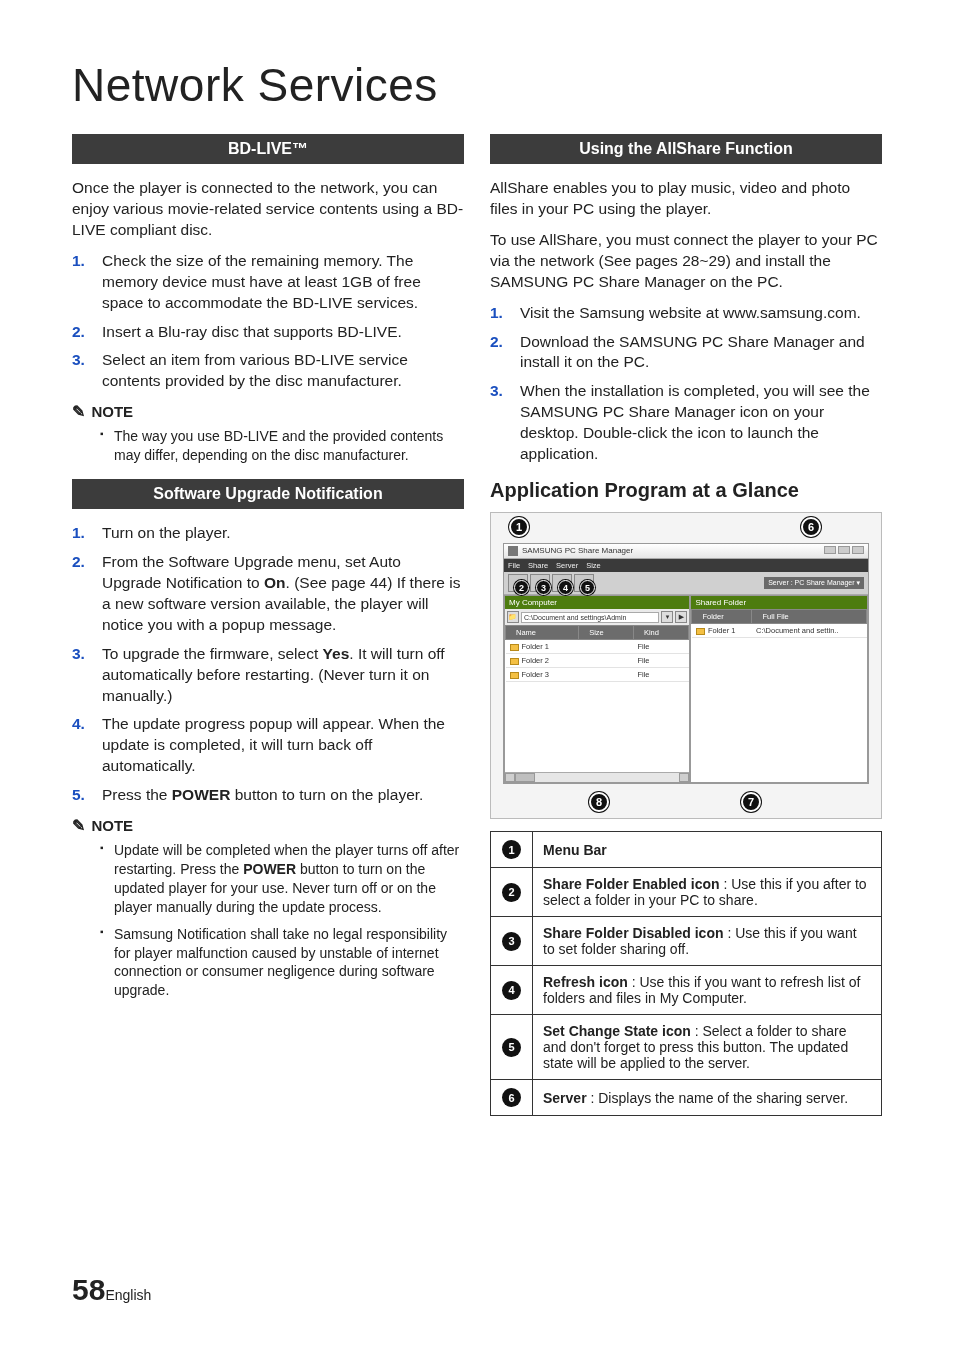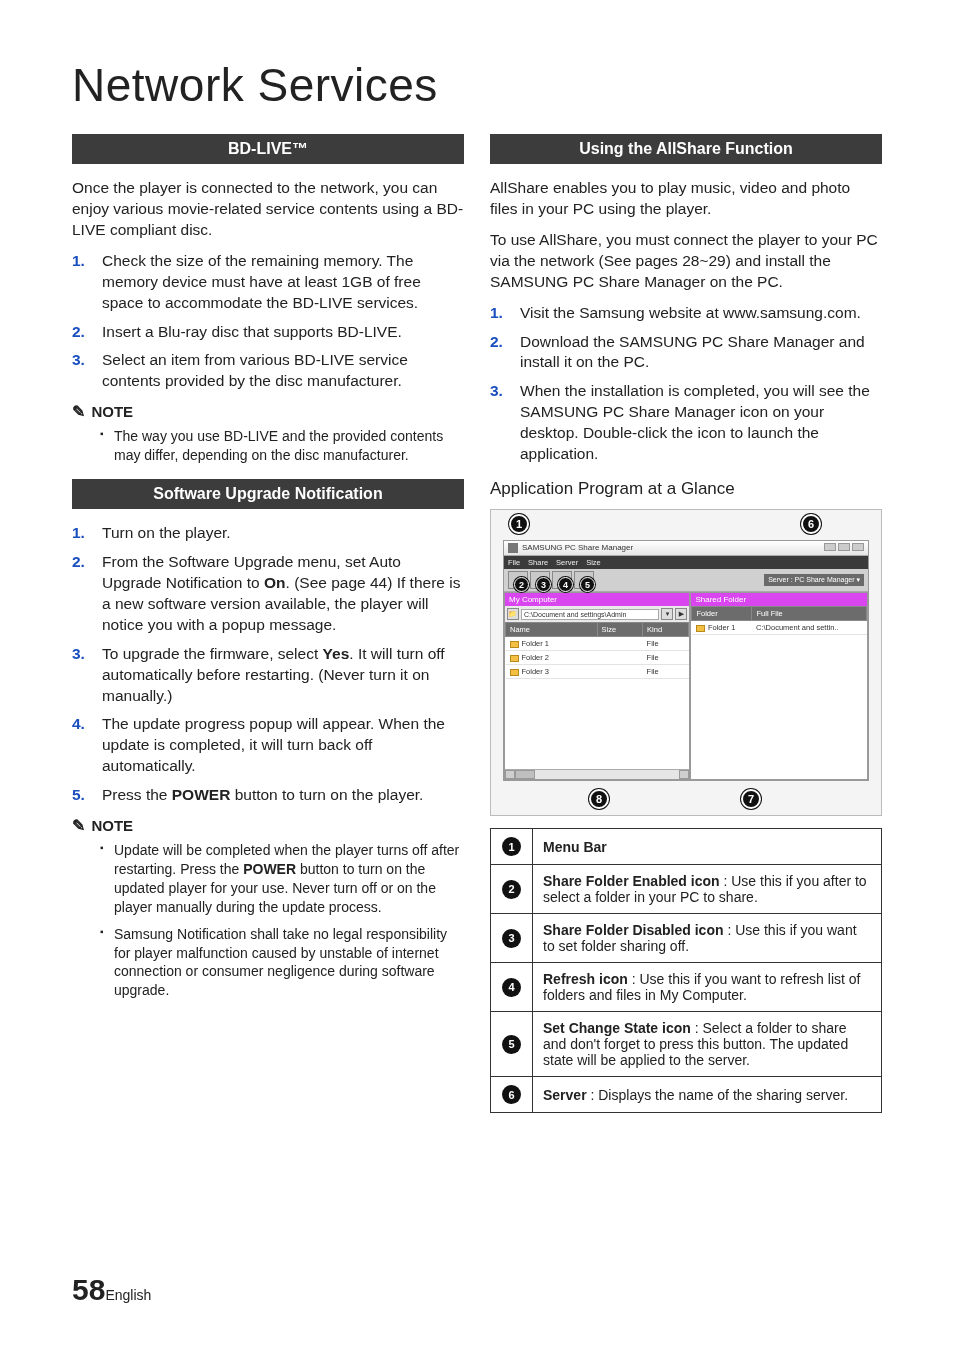"Application Program at a Glance" .subhead { font-size: 17px -> 20px; font-weight: normal -> bold }
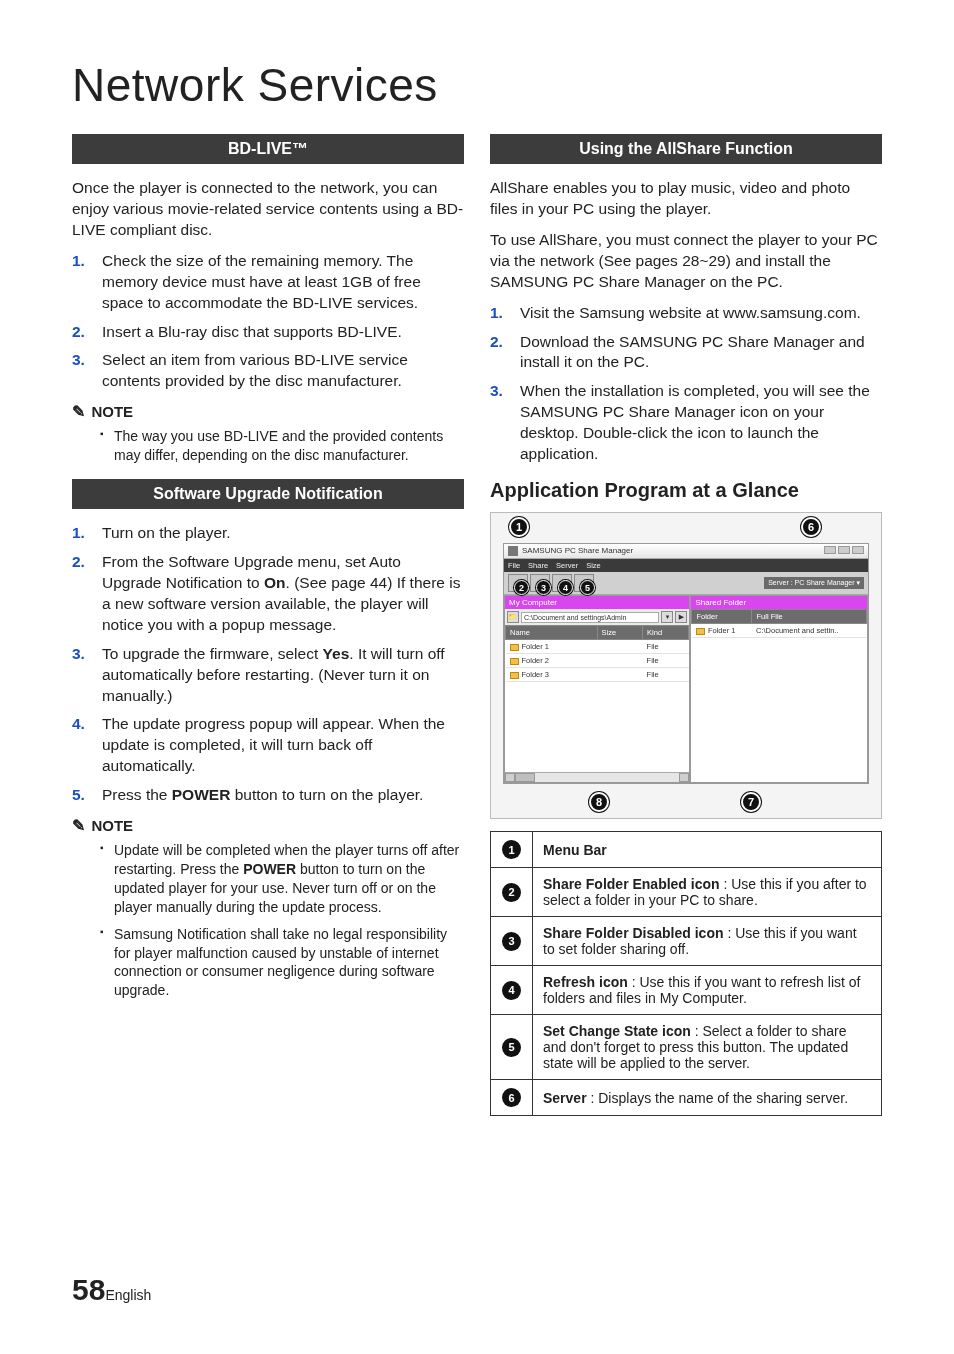"My Computer" .pane-head { background: #d946ef -> #4d7c0f }
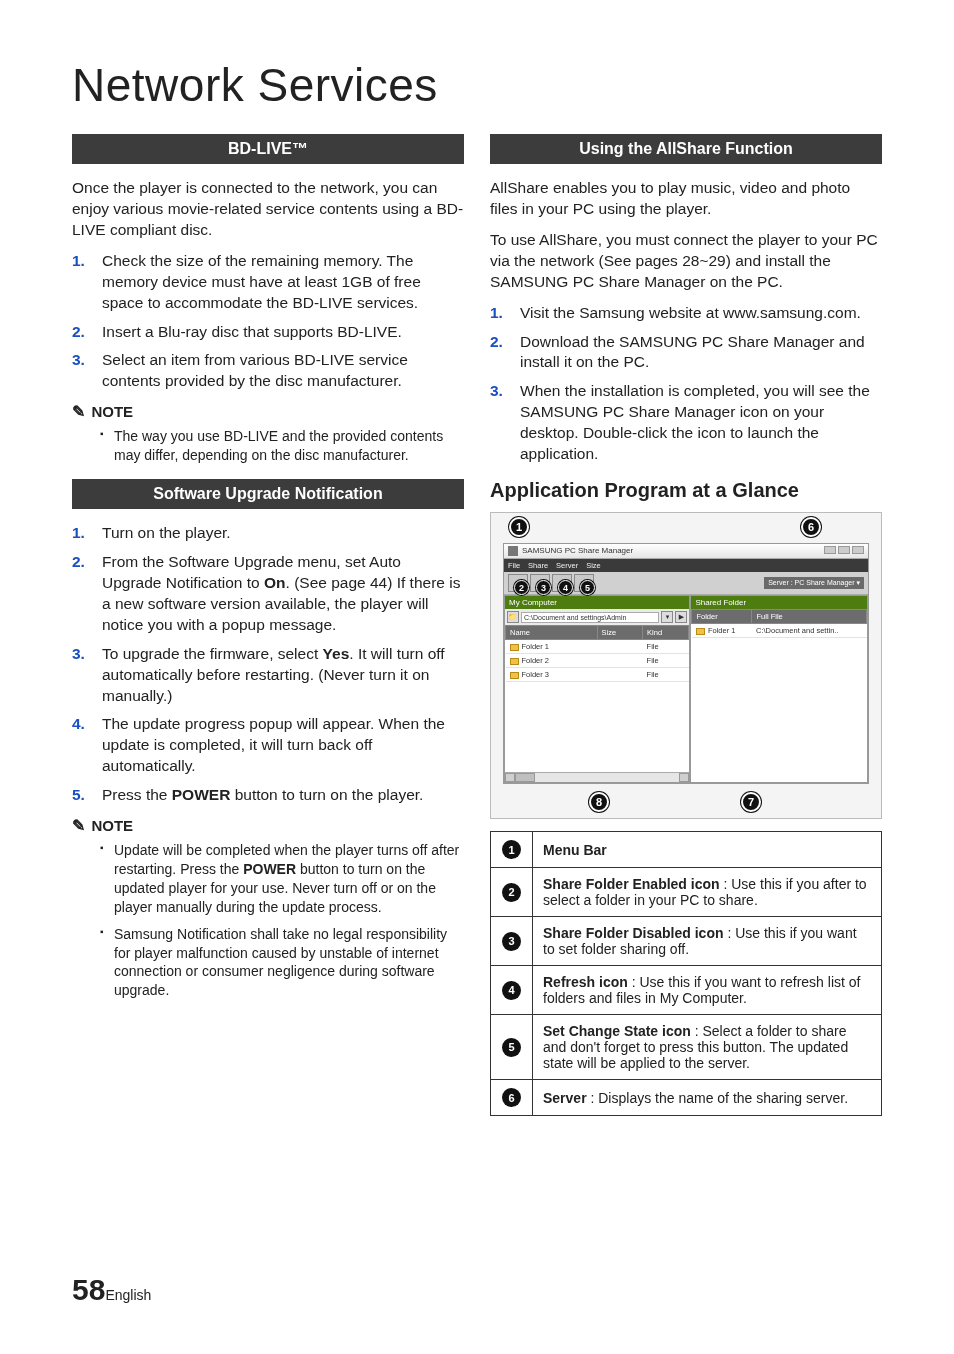"Folder" .tbl th { padding: 2px 4px -> 2px 10px }
